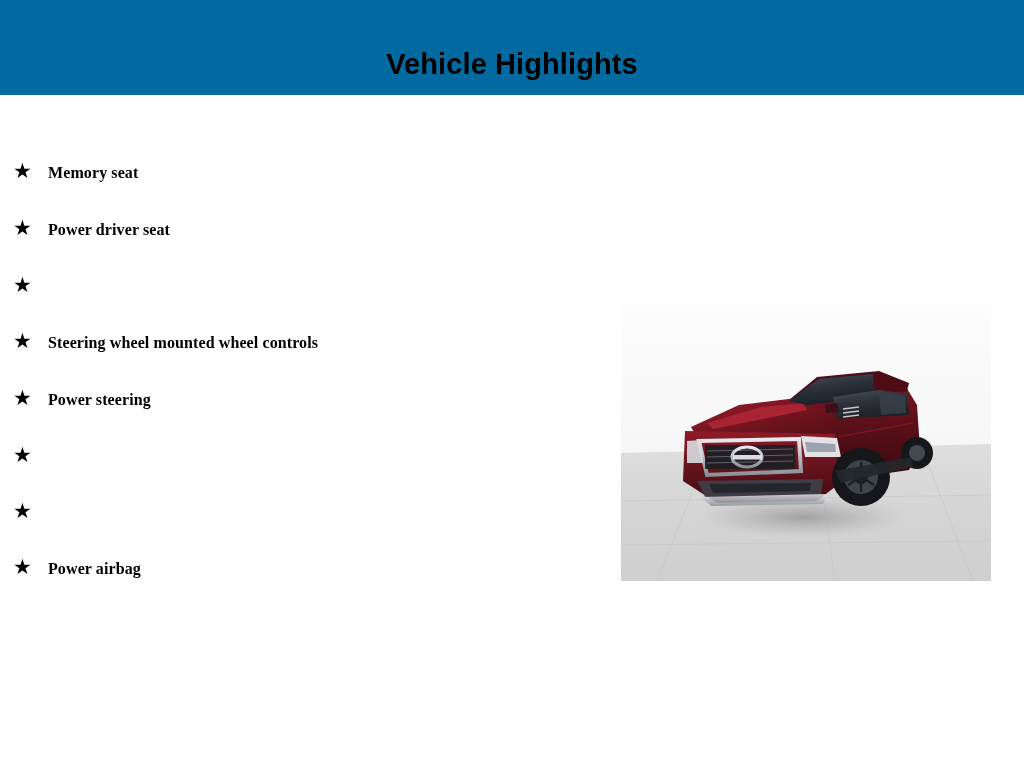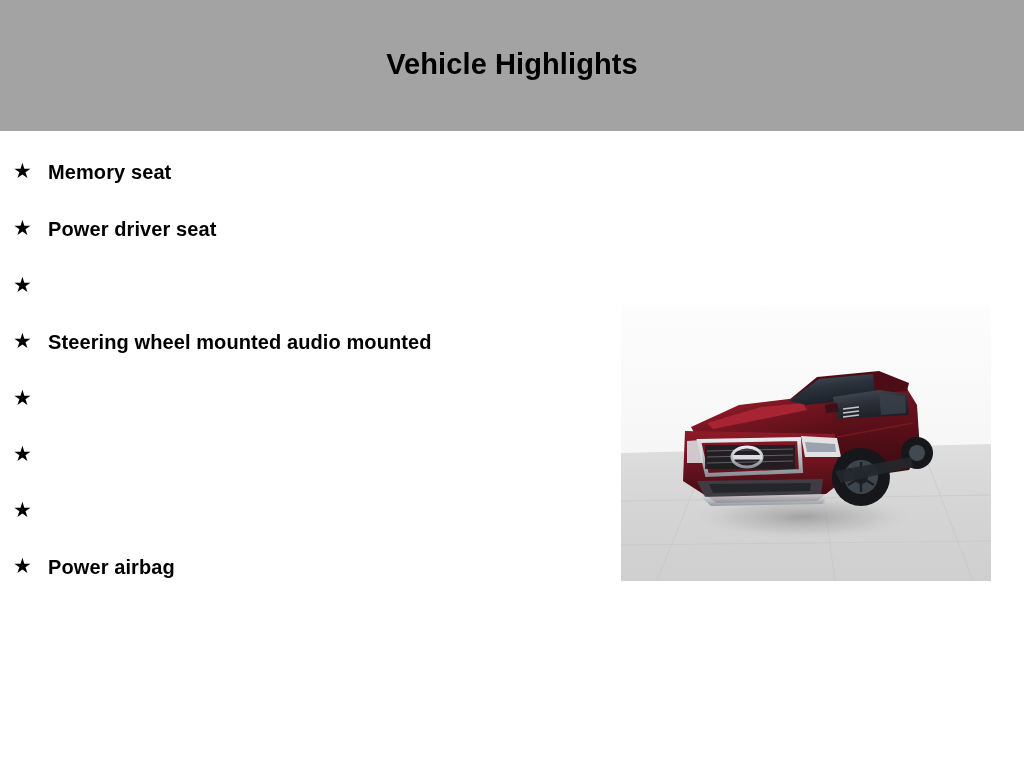"Vehicle Highlights" #header-band { background: #a3a3a3 -> #0369a1; height: 131px -> 95px }
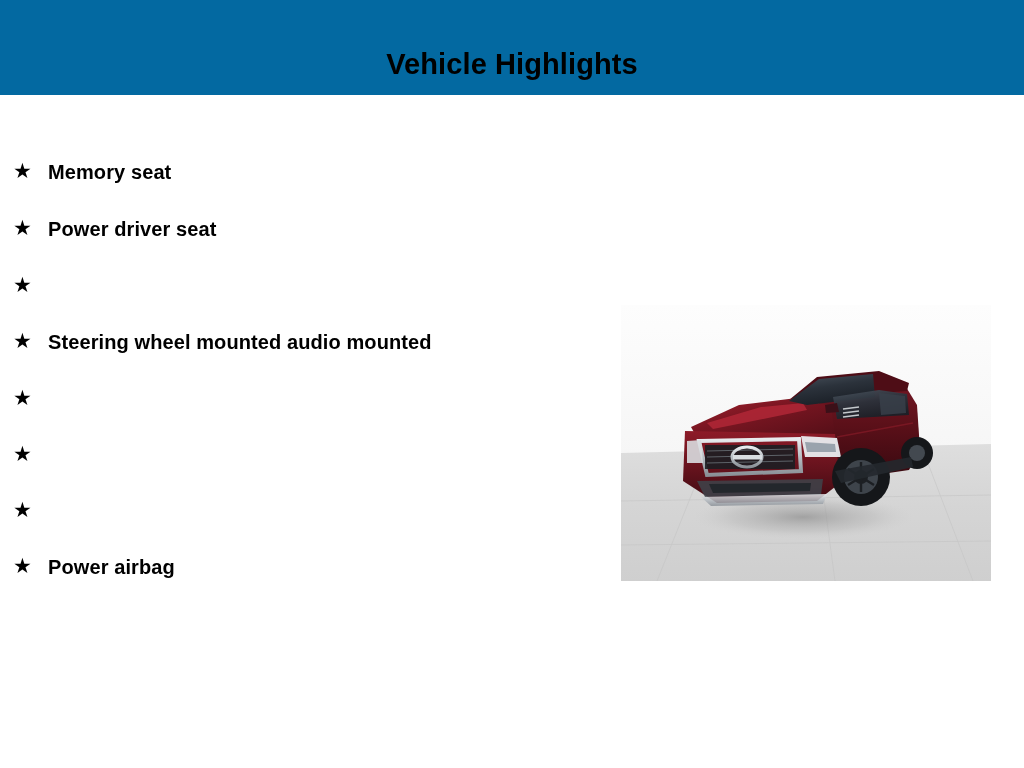"Memory seat" .highlight-label { font-family: none -> Liberation Serif, serif; font-size: 20px -> 16px }
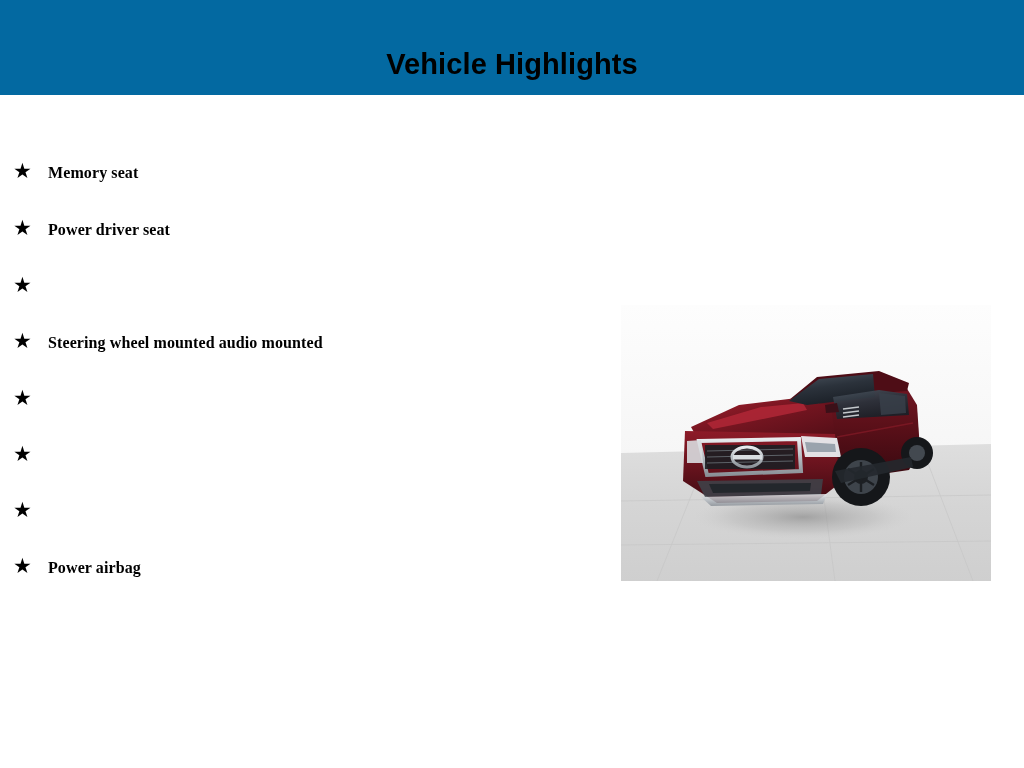"Steering wheel mounted audio mounted" span.highlight-label { text: audio mounted -> wheel controls }
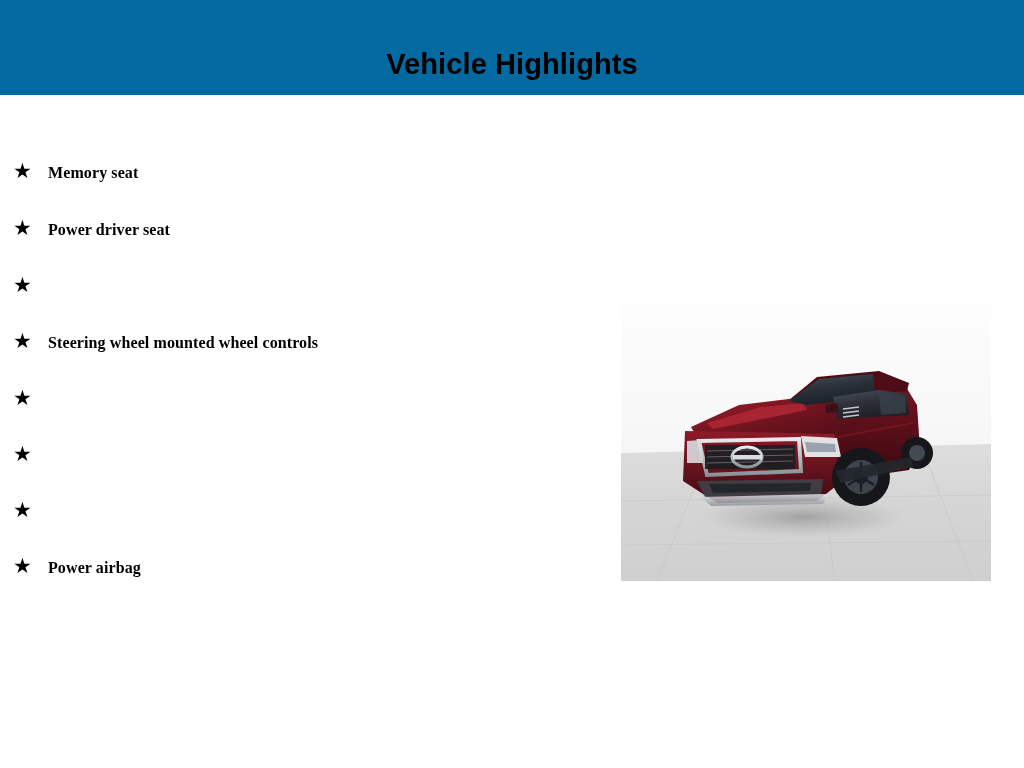"Power steering" span.highlight-label { html: none -> <span>Power steering</span> }
